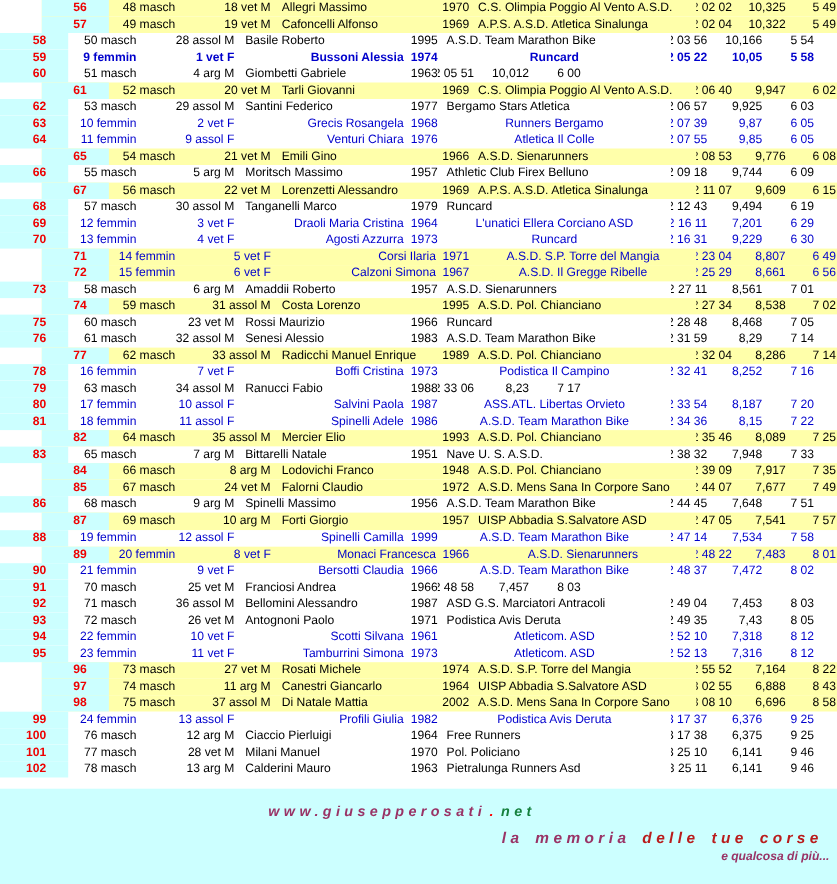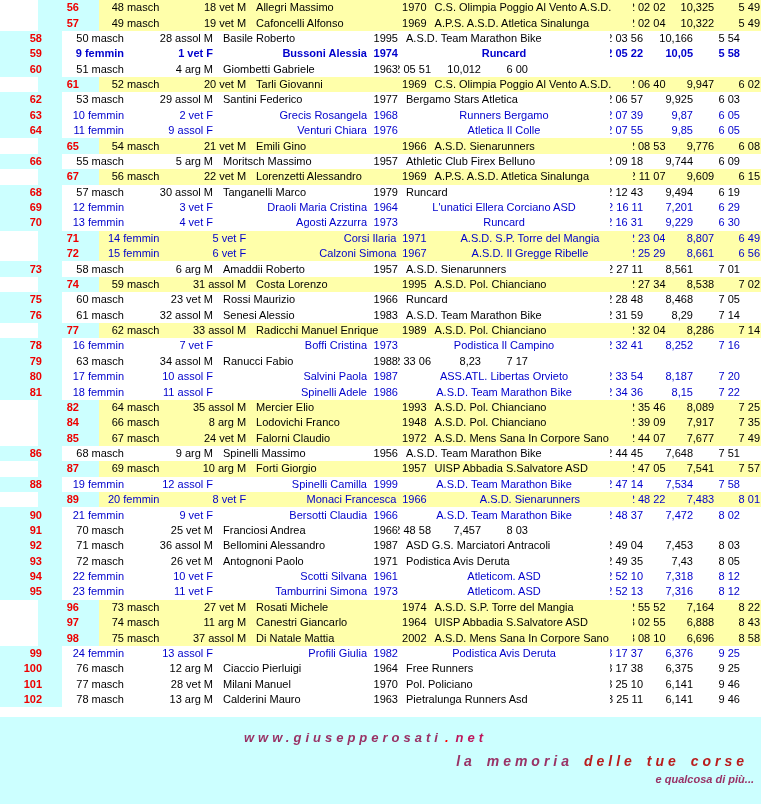"83" div.row { html: none -> <div> <div>83</div> <div>65 masch</div> <div>7 arg M</div> <div>Bittarelli Natale</div> <div>1951</div> <div>Nave U. S. A.S.D.</div> <div>2 38 32</div> <div>7,948</div> <div>7 33</div> <div></div> </div> }
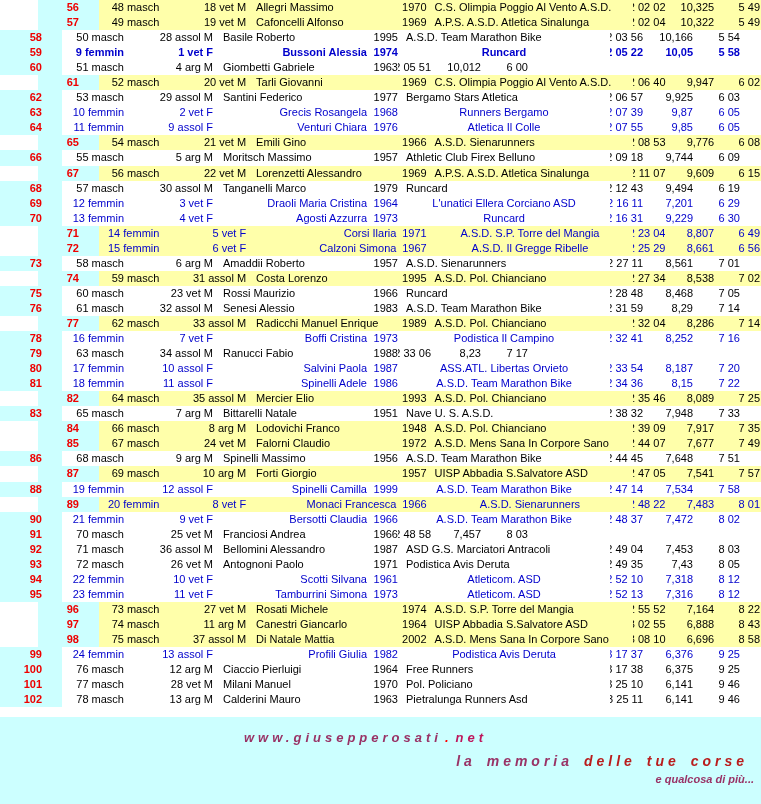"net" .site-line .tld { color: #be185d -> #15803d }
